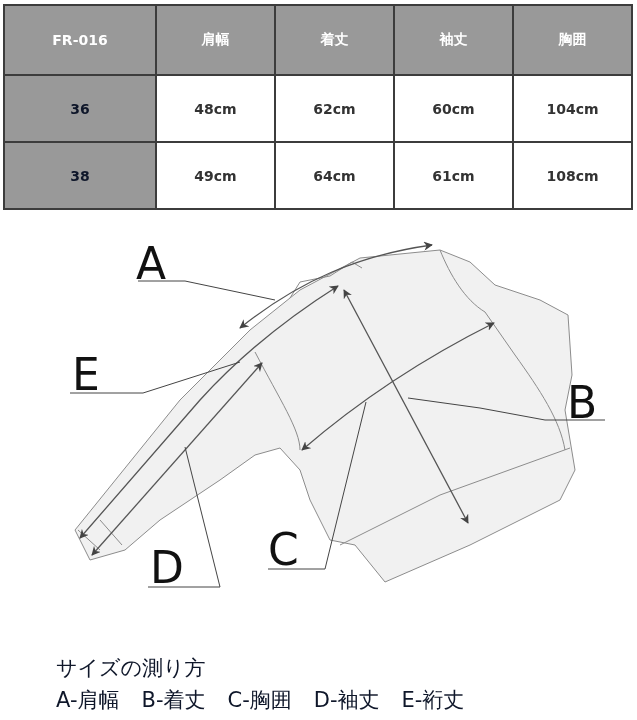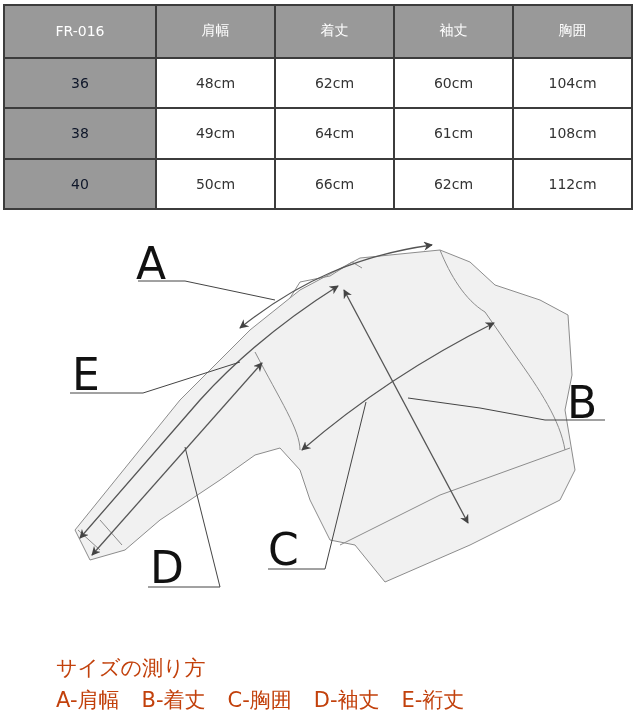"FR-016" .size-table td, .size-table th { font-weight: normal -> bold }
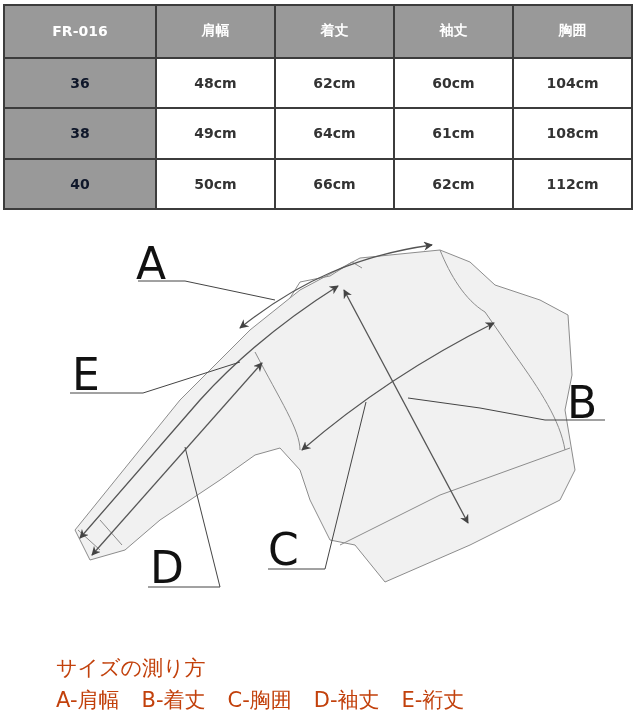"40" tr.row { html: <tr> <td>40</td> <td>50cm</td> <td>66cm</td> <td>62cm</td> <td>112cm</td> </tr> -> none }
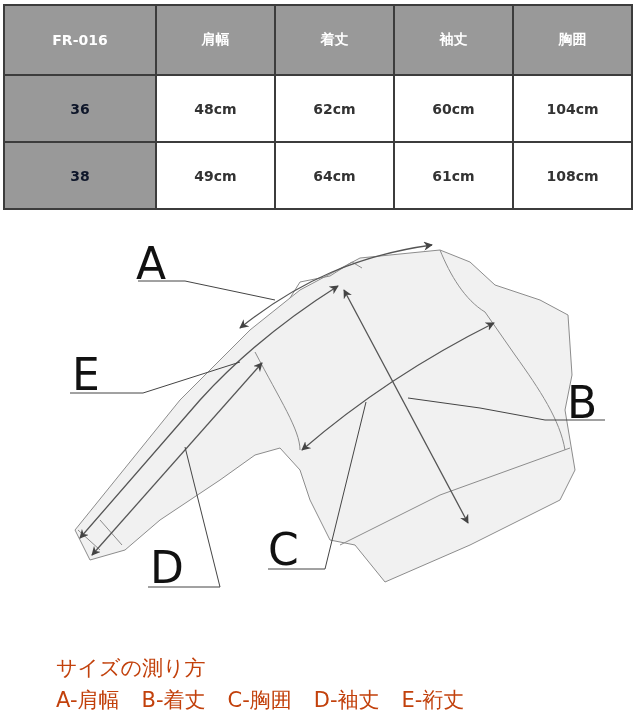"サイズの測り方" .caption { color: #c2410c -> #0f172a }
